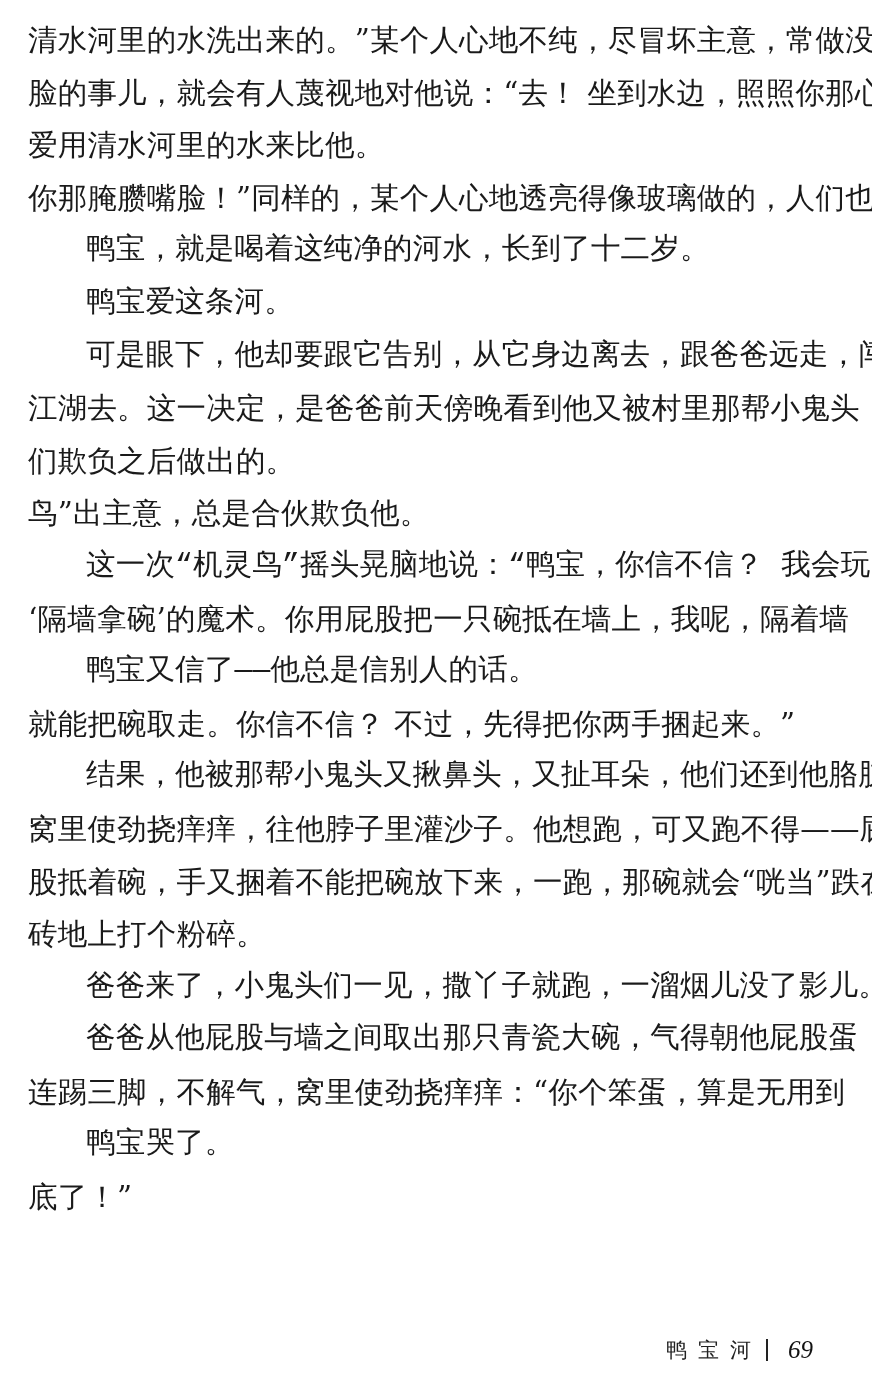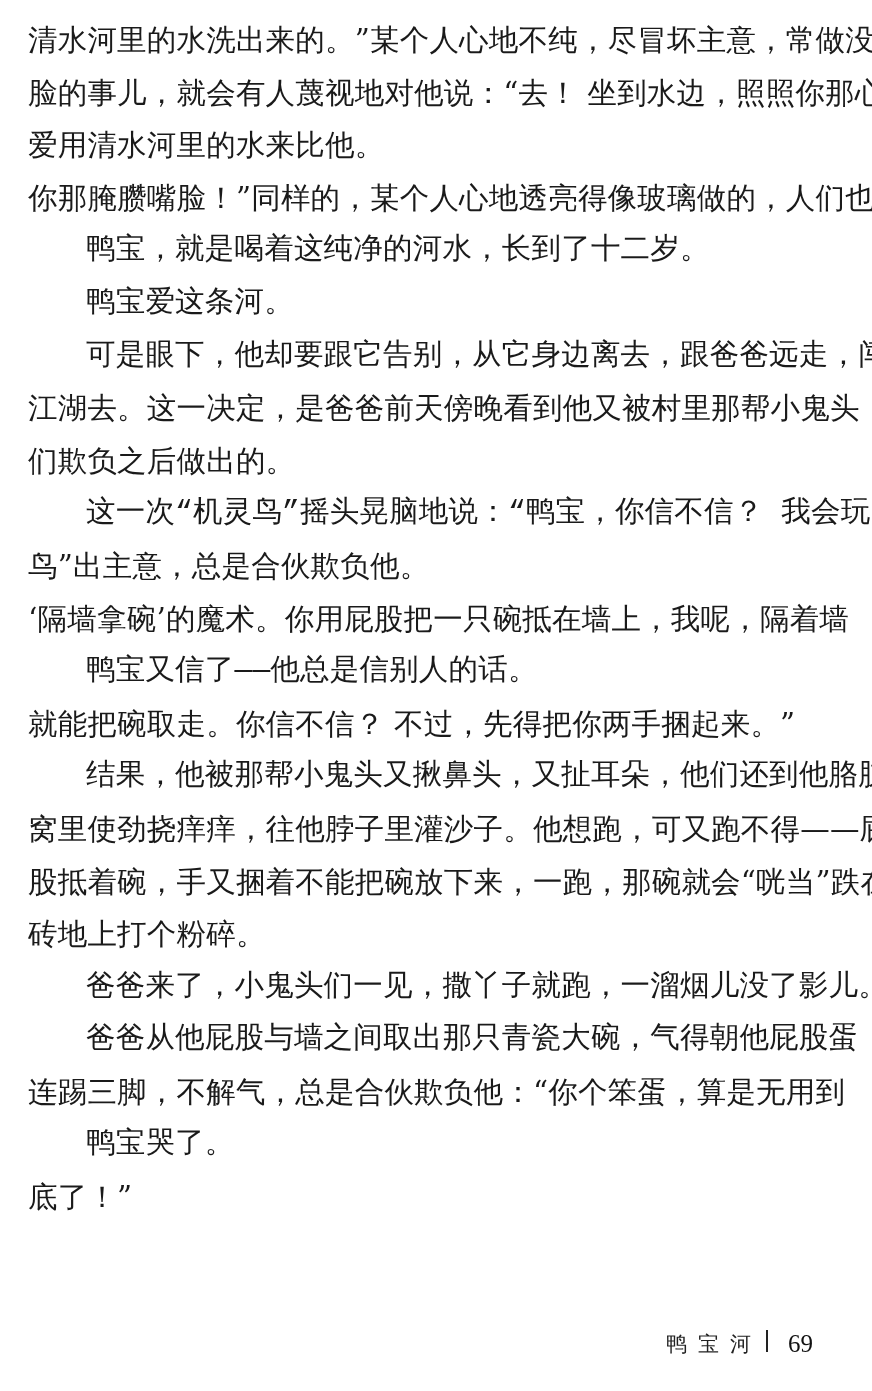"这一次“机灵鸟”摇头晃脑地说：“鸭宝，你信不信？ 我会玩" div.line { order: before "鸟”出主意，总是合伙欺负他。" -> after "鸟”出主意，总是合伙欺负他。" }
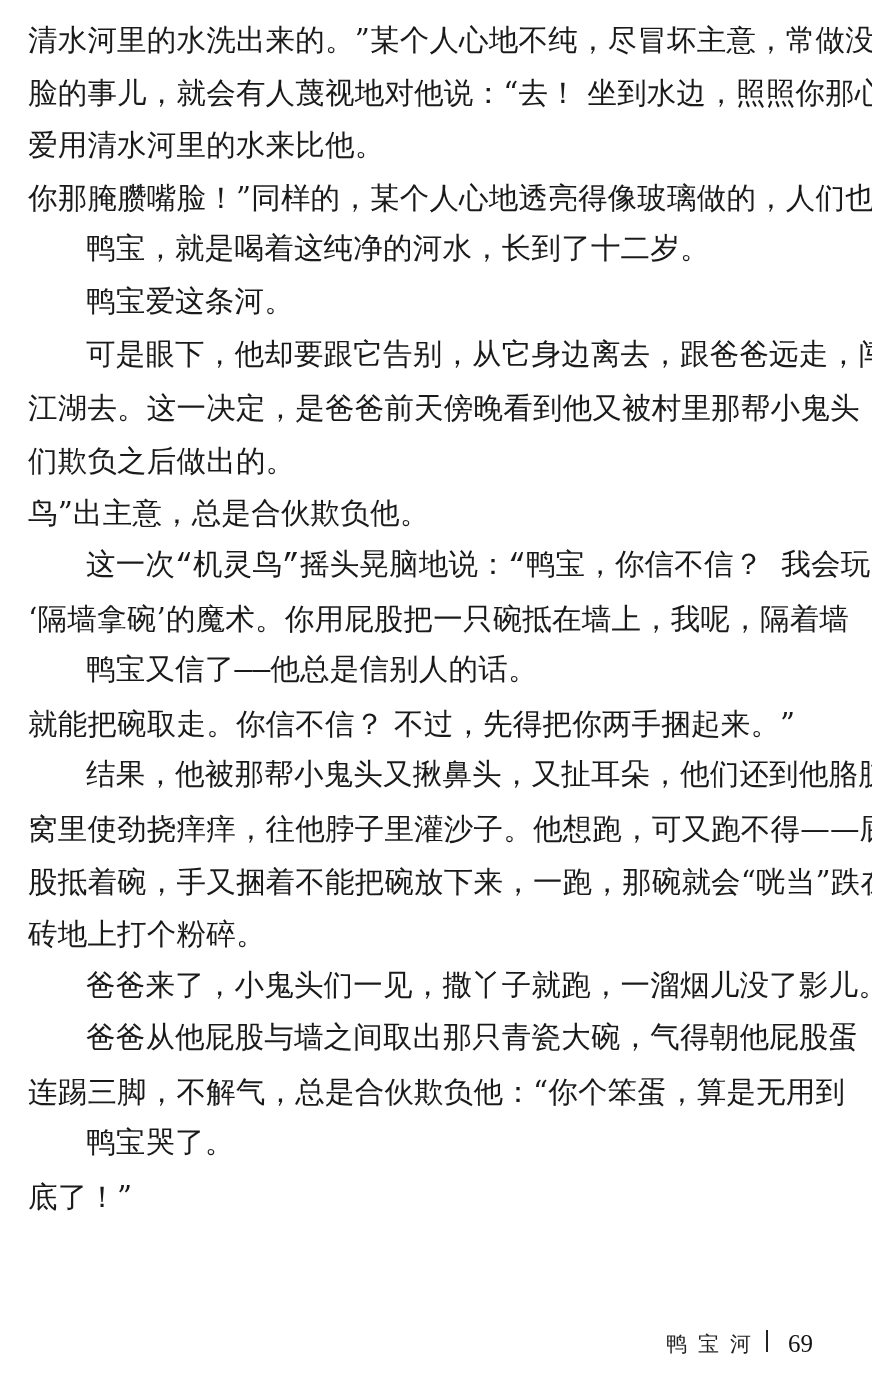"连踢三脚，不解气，总是合伙欺负他：“你个笨蛋，算是无用到" div.line { text: 总是合伙欺负他 -> 窝里使劲挠痒痒 }
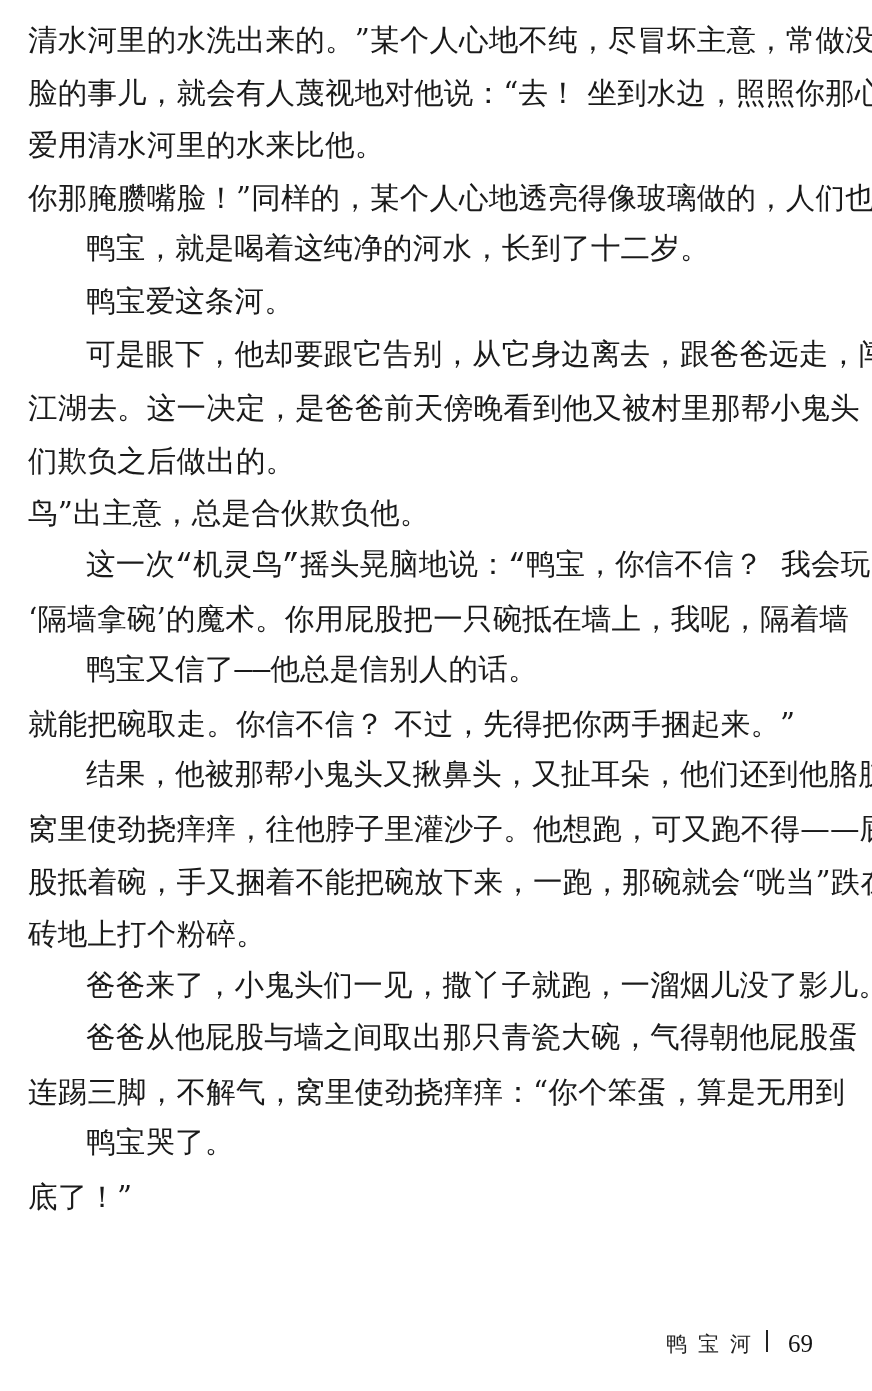"鸭宝河" .footer { align-items: flex-start -> center }
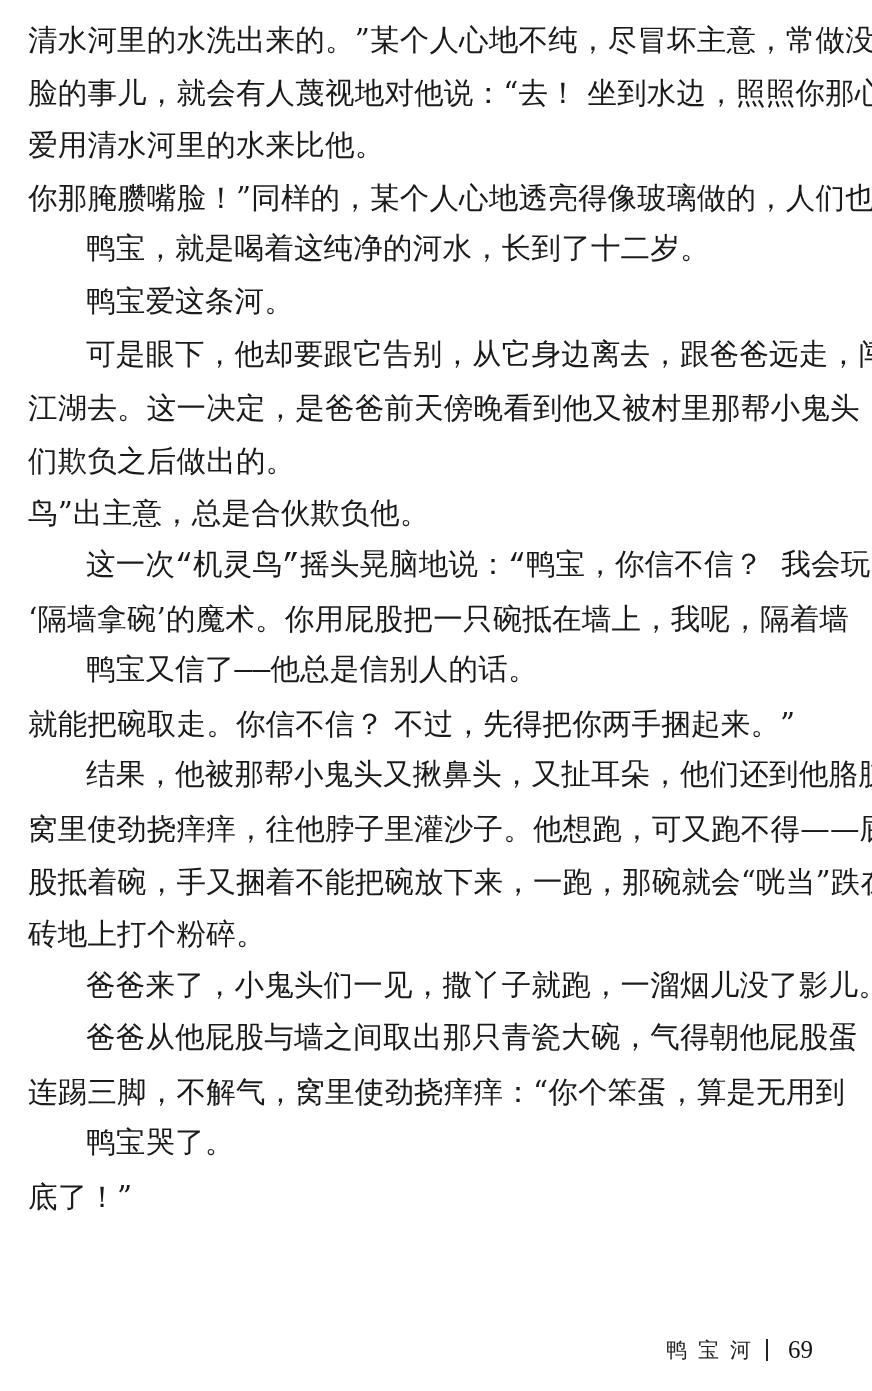"69" .page-number { font-style: none -> italic }
